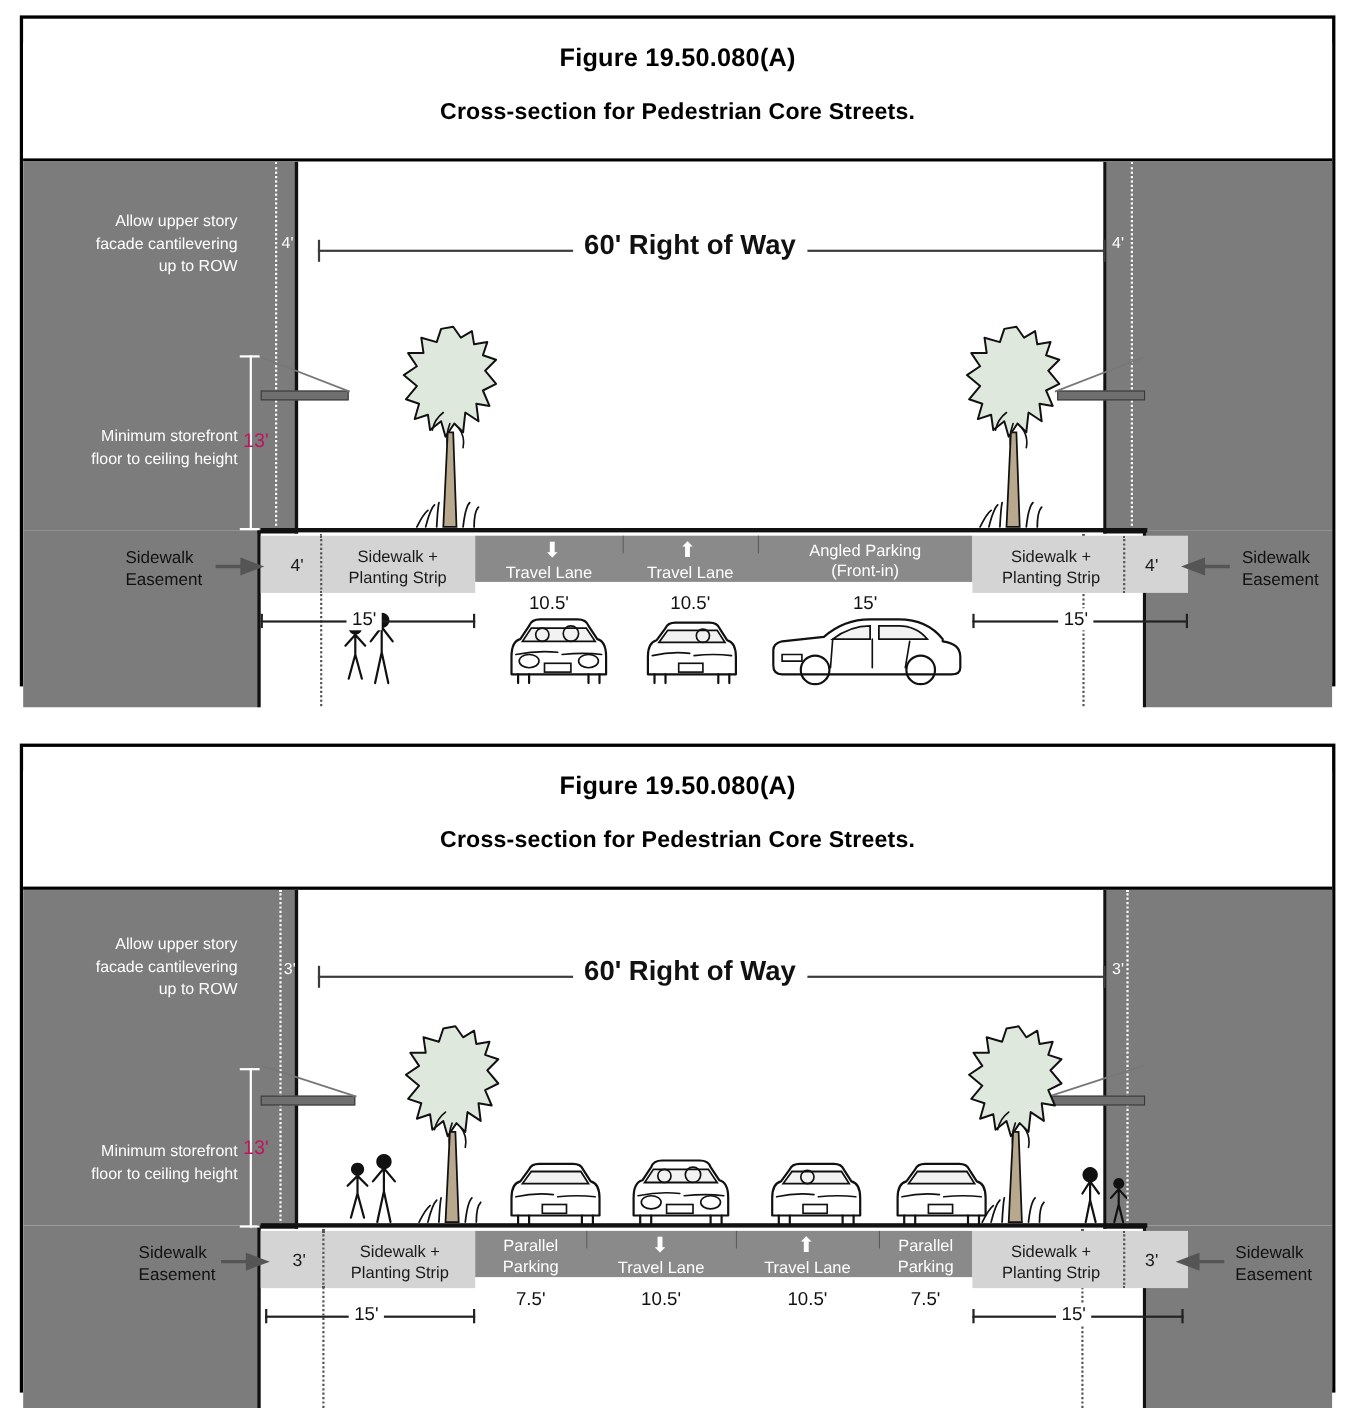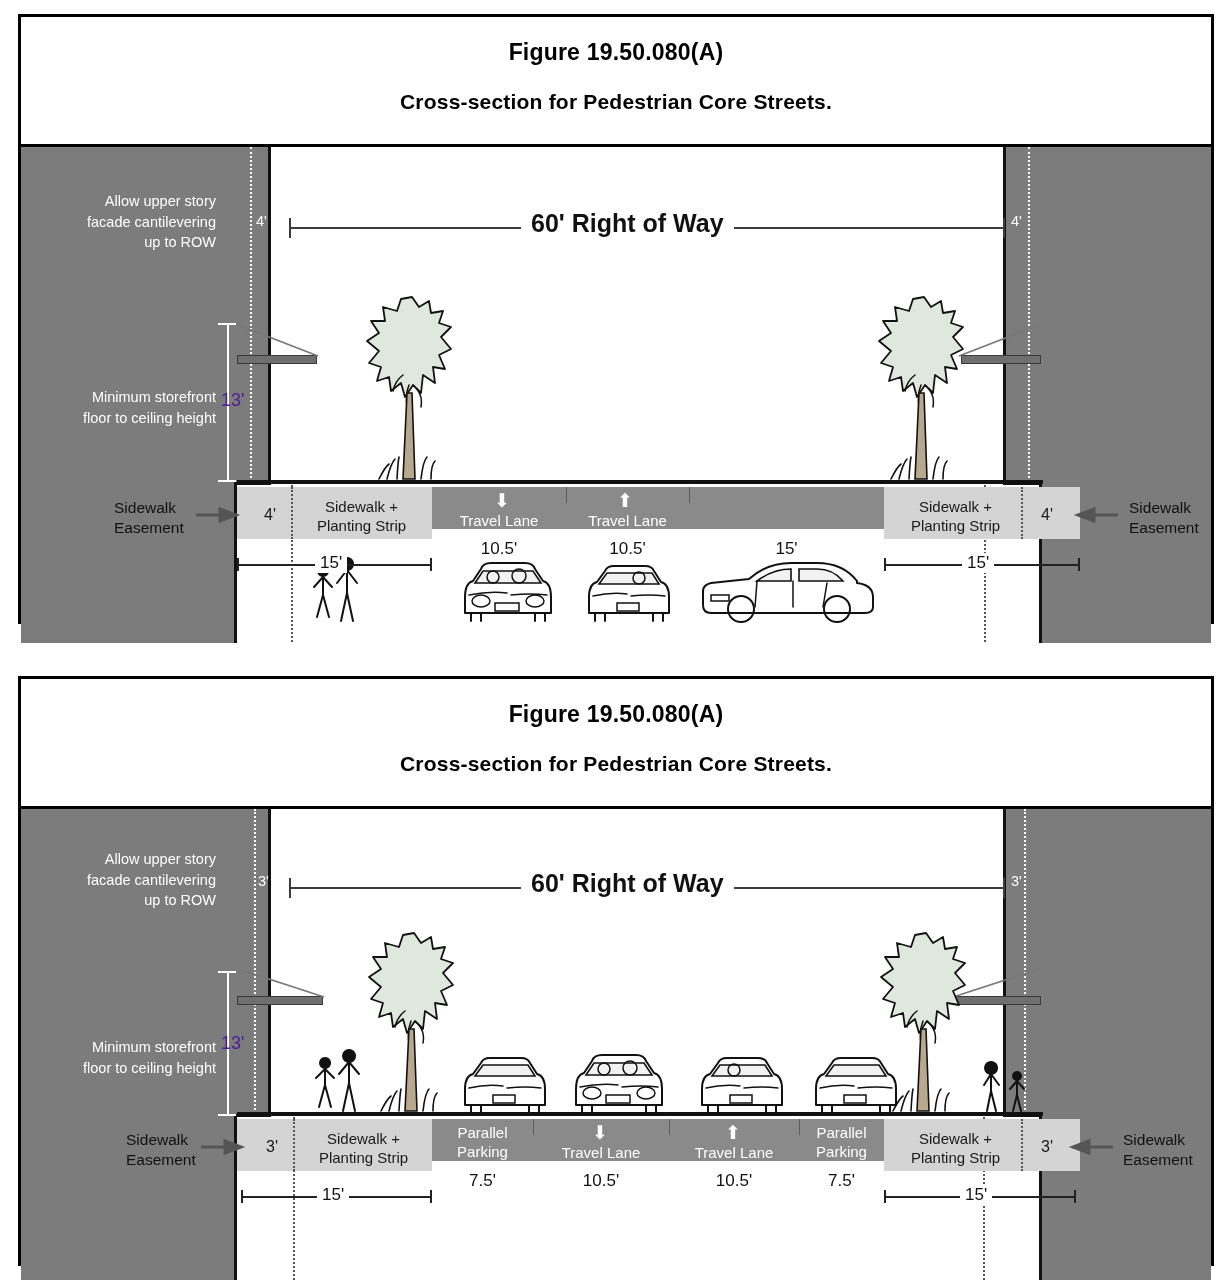"13'" .vdim-text { color: #4c1d95 -> #be185d }
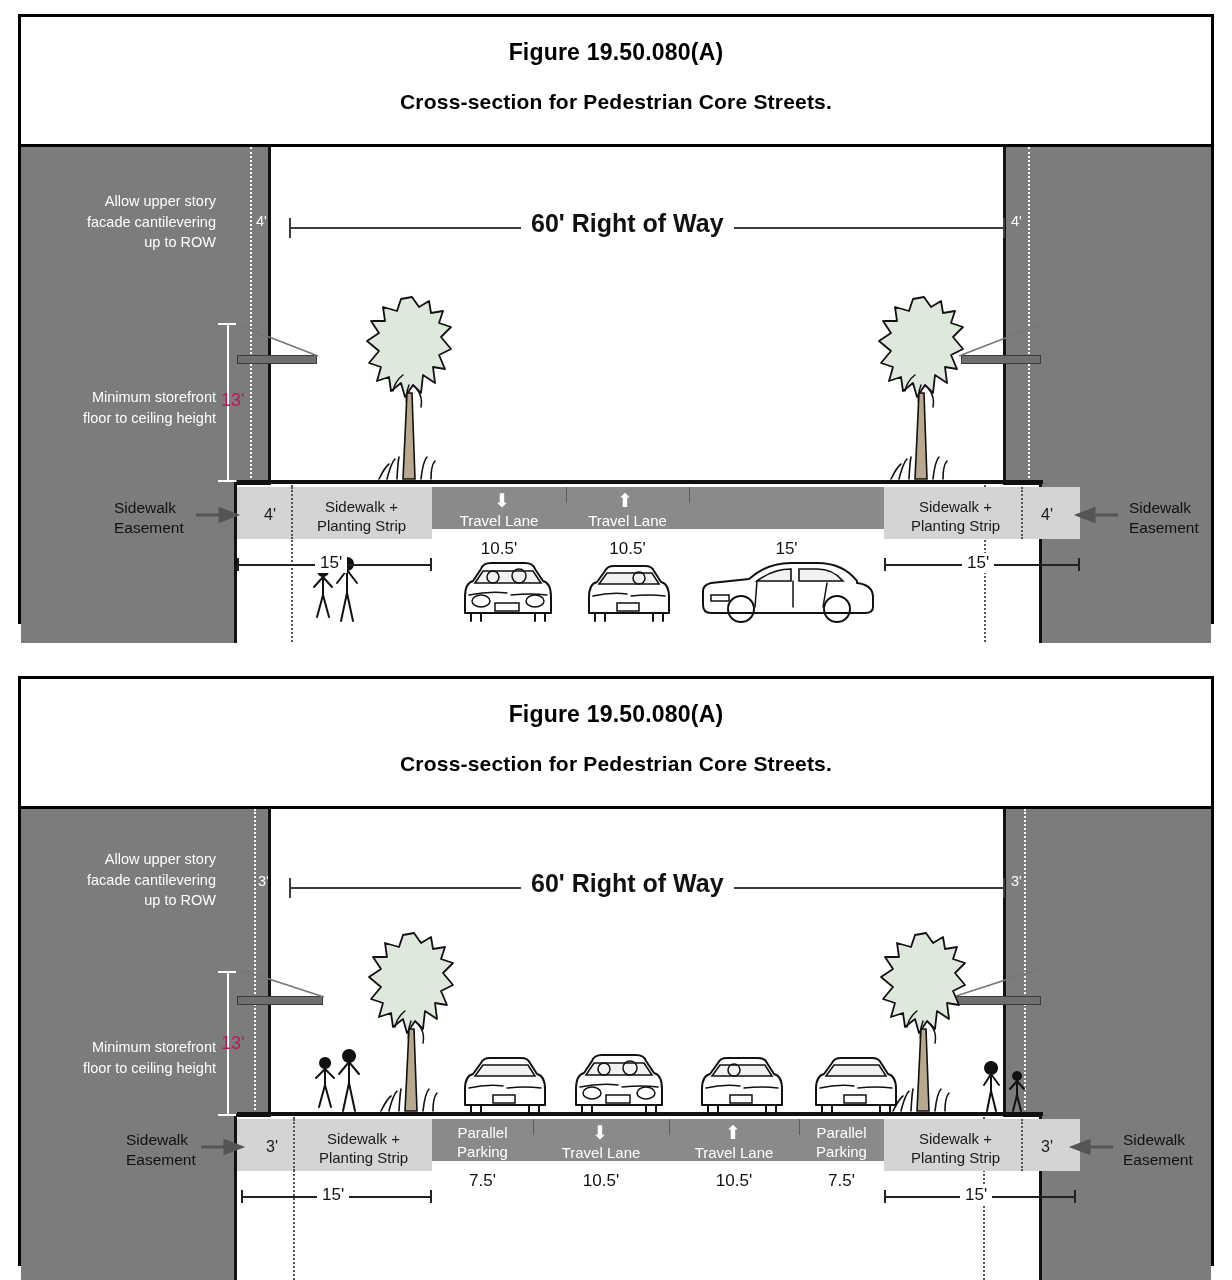"Angled Parking" div.seg-label { html: none -> <div> <div>Angled Parking</div> <div>(Front-in)</div> </div> }
